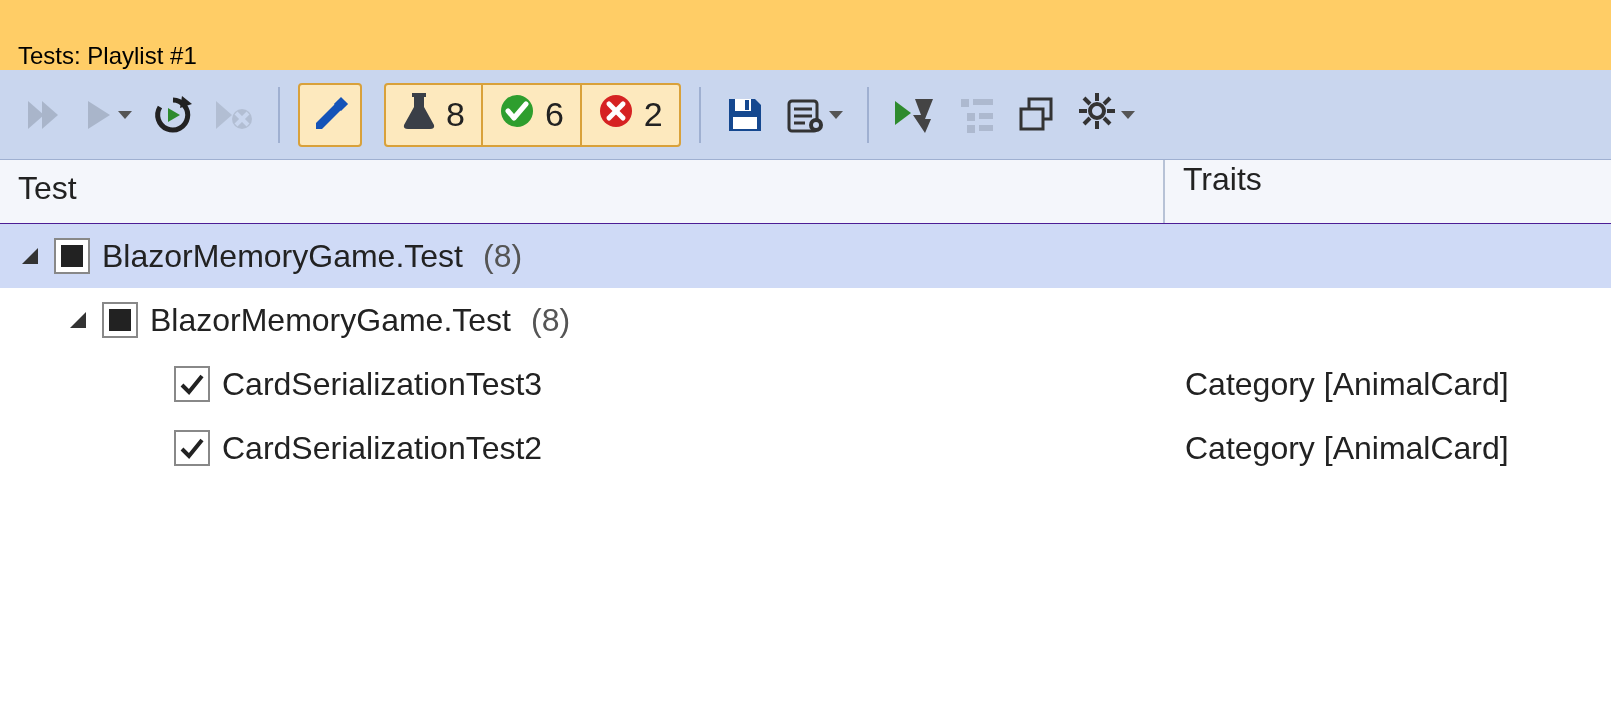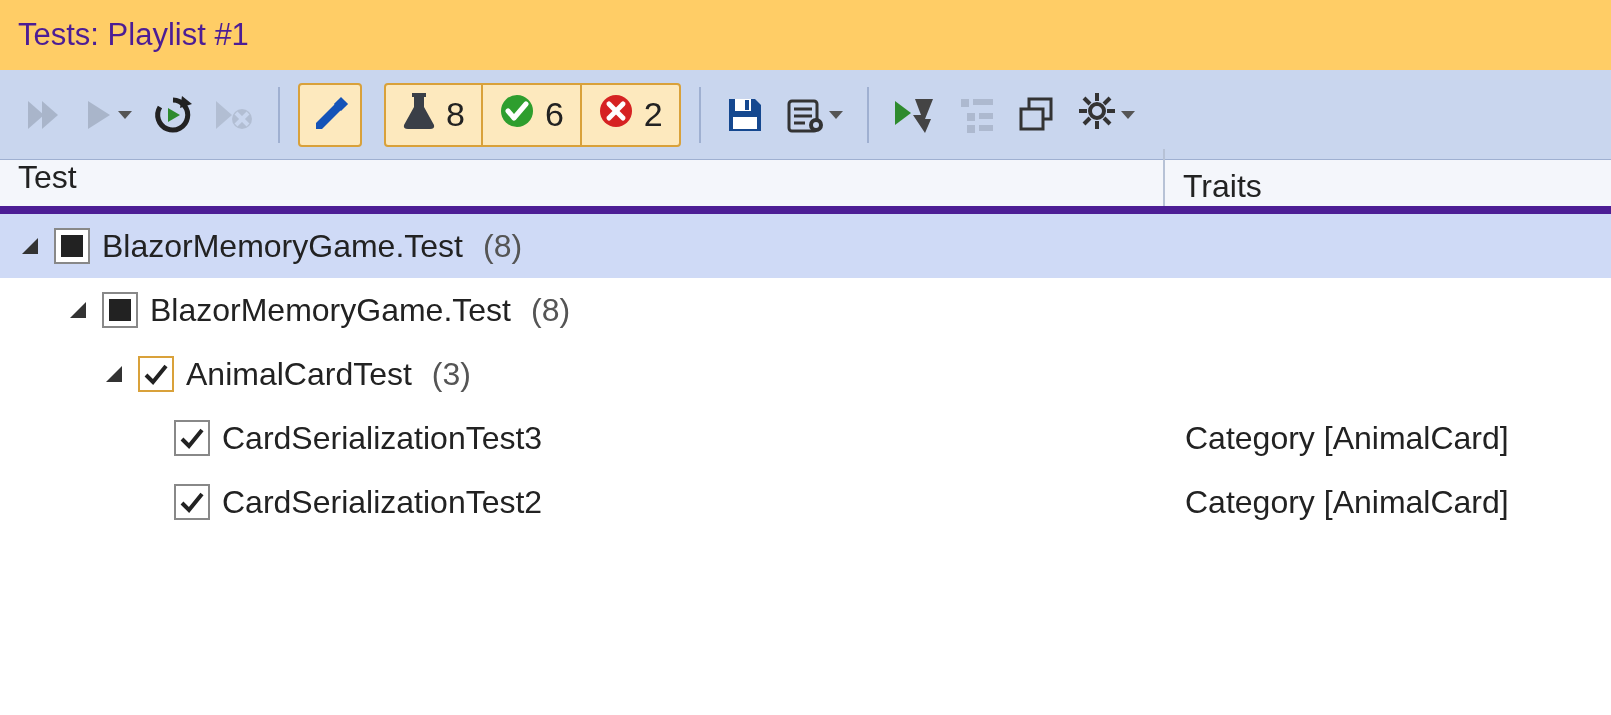"Tests: Playlist #1" .titlebar { align-items: center -> flex-end; color: #4c1d95 -> #000000; font-size: 31px -> 24px }
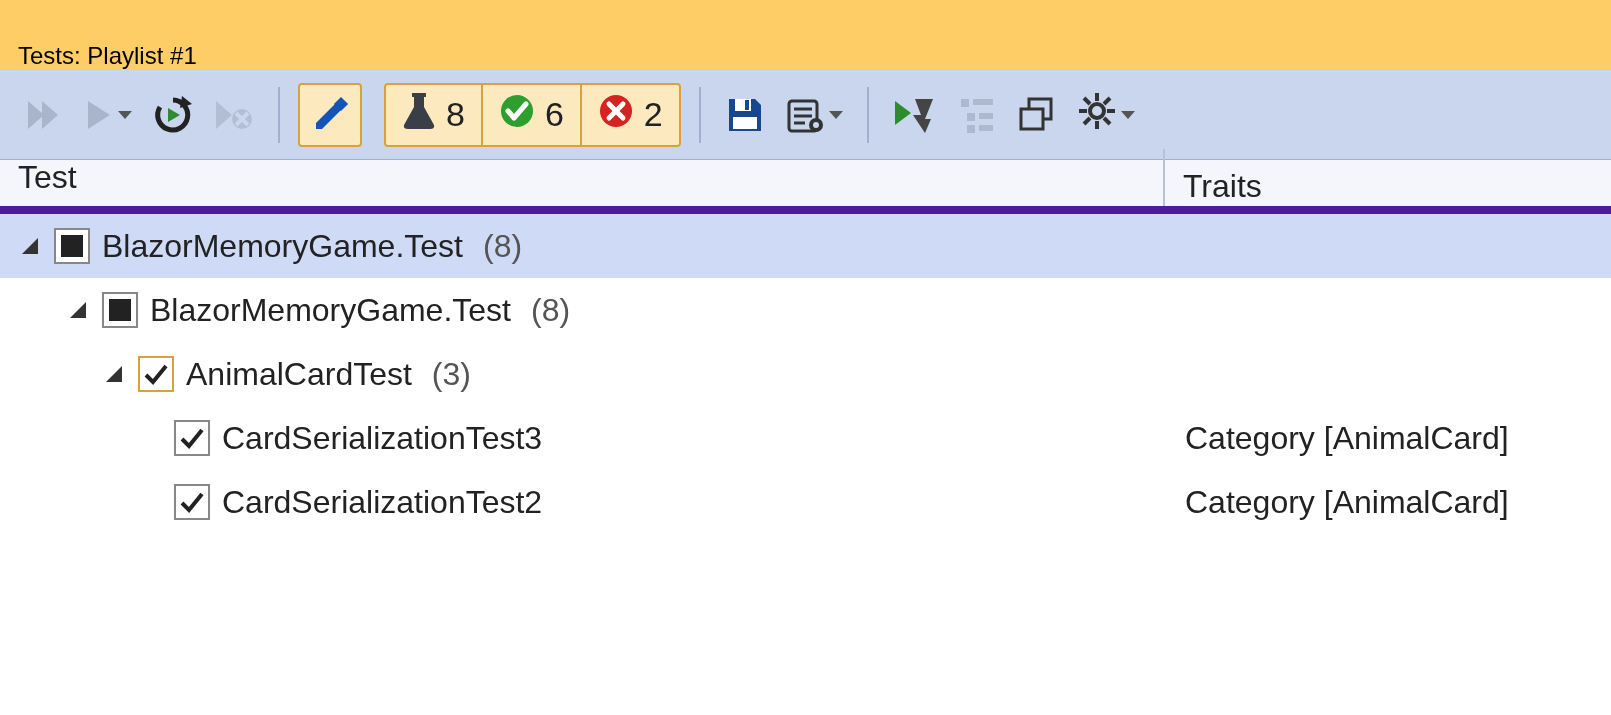"Test" .colheader { align-items: flex-end -> none; border-bottom: 8px solid #4c1d95 -> 1px solid #4c1d95; height: 54px -> 64px }
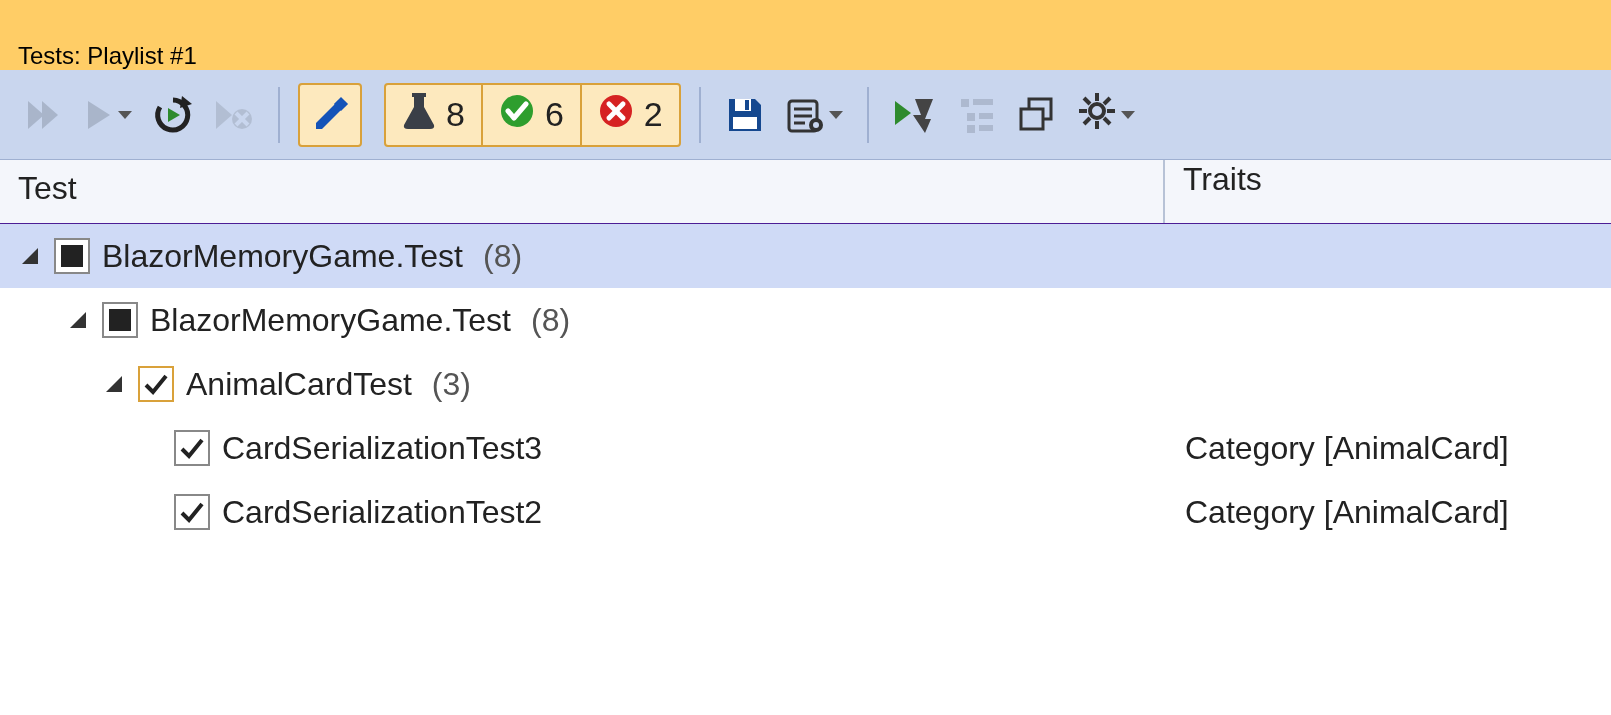"AnimalCardTest" div.row { html: <div> <div> <span></span> <span> <svg> <polygon></polygon> </svg> </span> <span> <svg> <polyline></polyline> </svg> </span> <span>AnimalCardTest</span> <span>(3)</span> </div> <div></div> </div> -> none }
